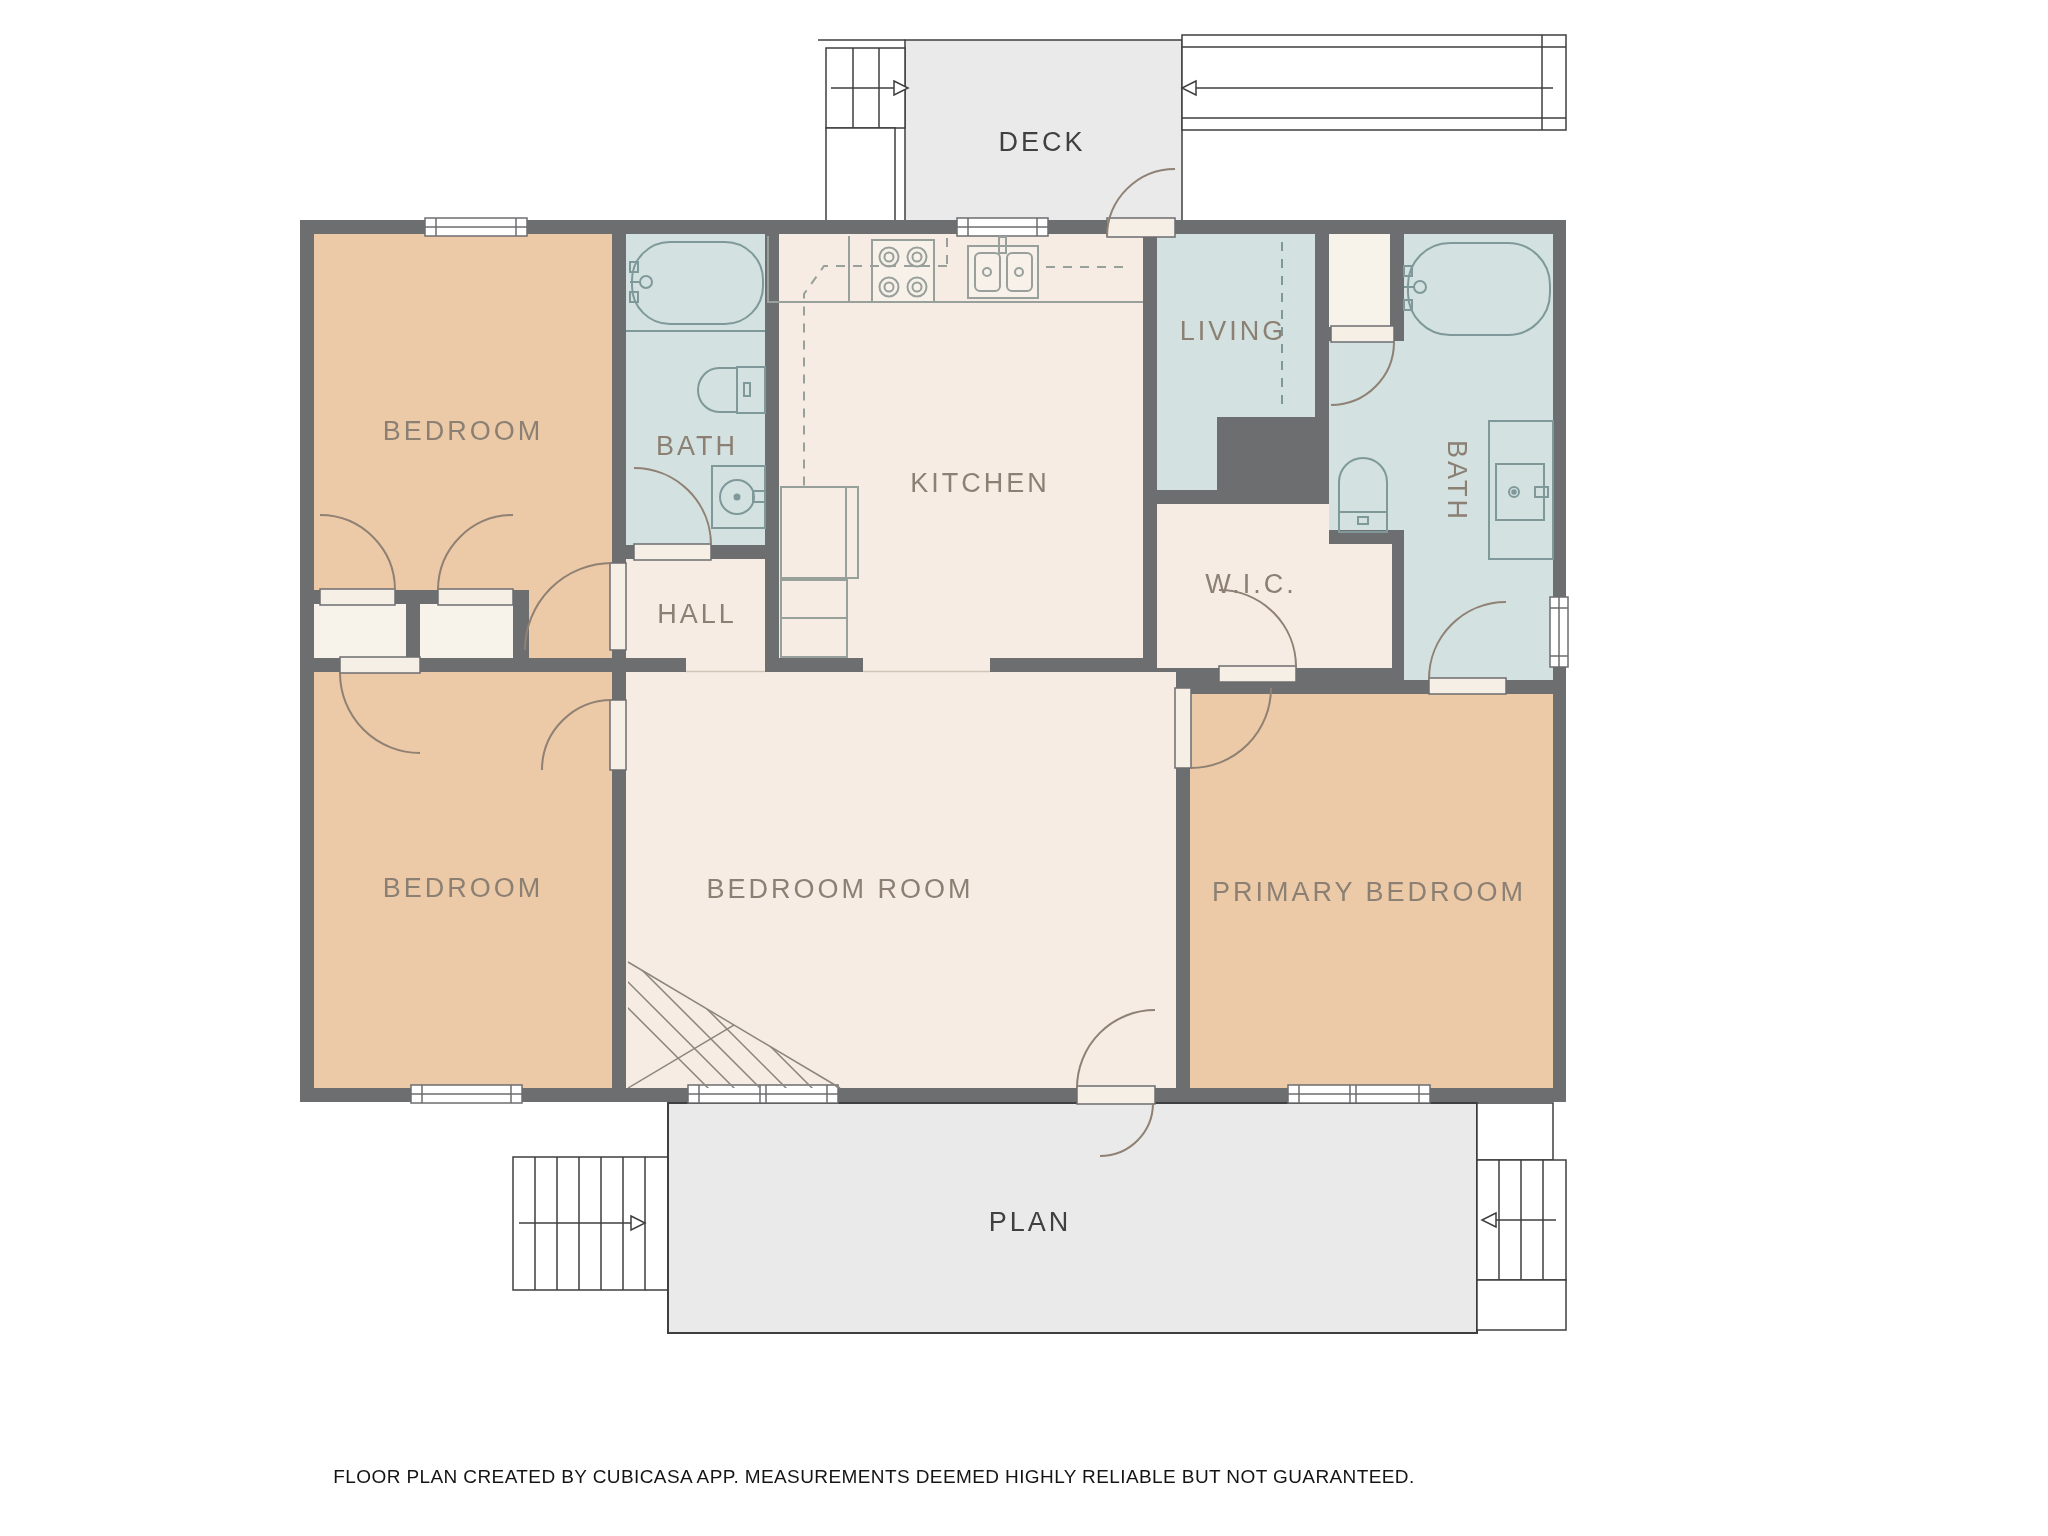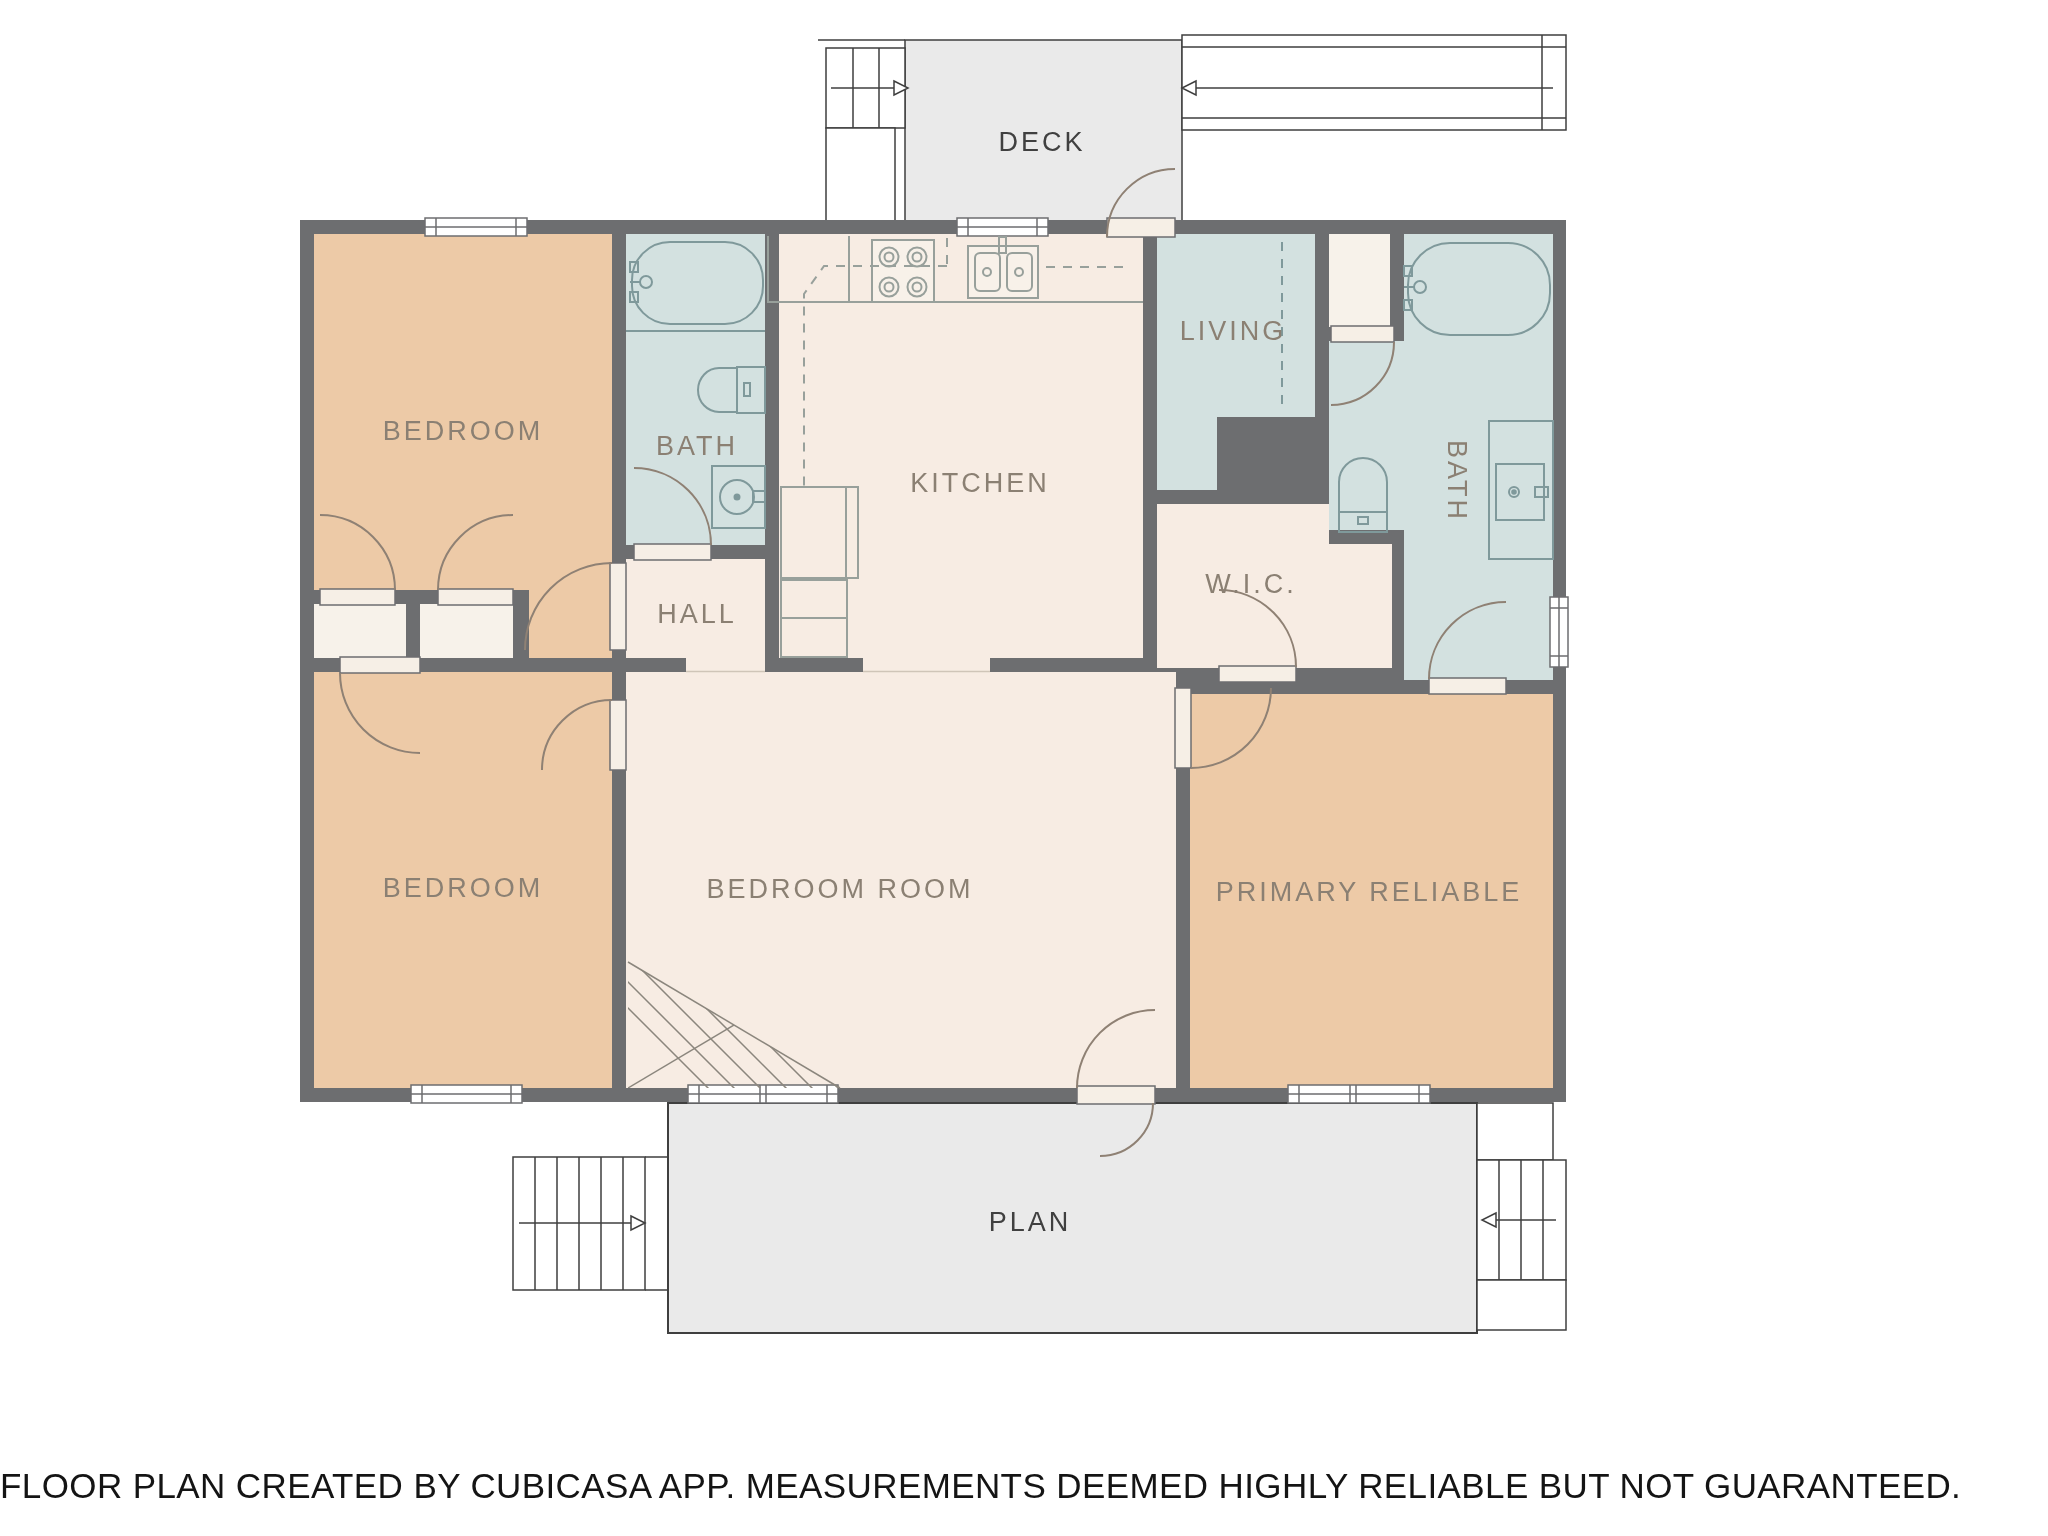"PRIMARY RELIABLE" div.lbl { text: RELIABLE -> BEDROOM }
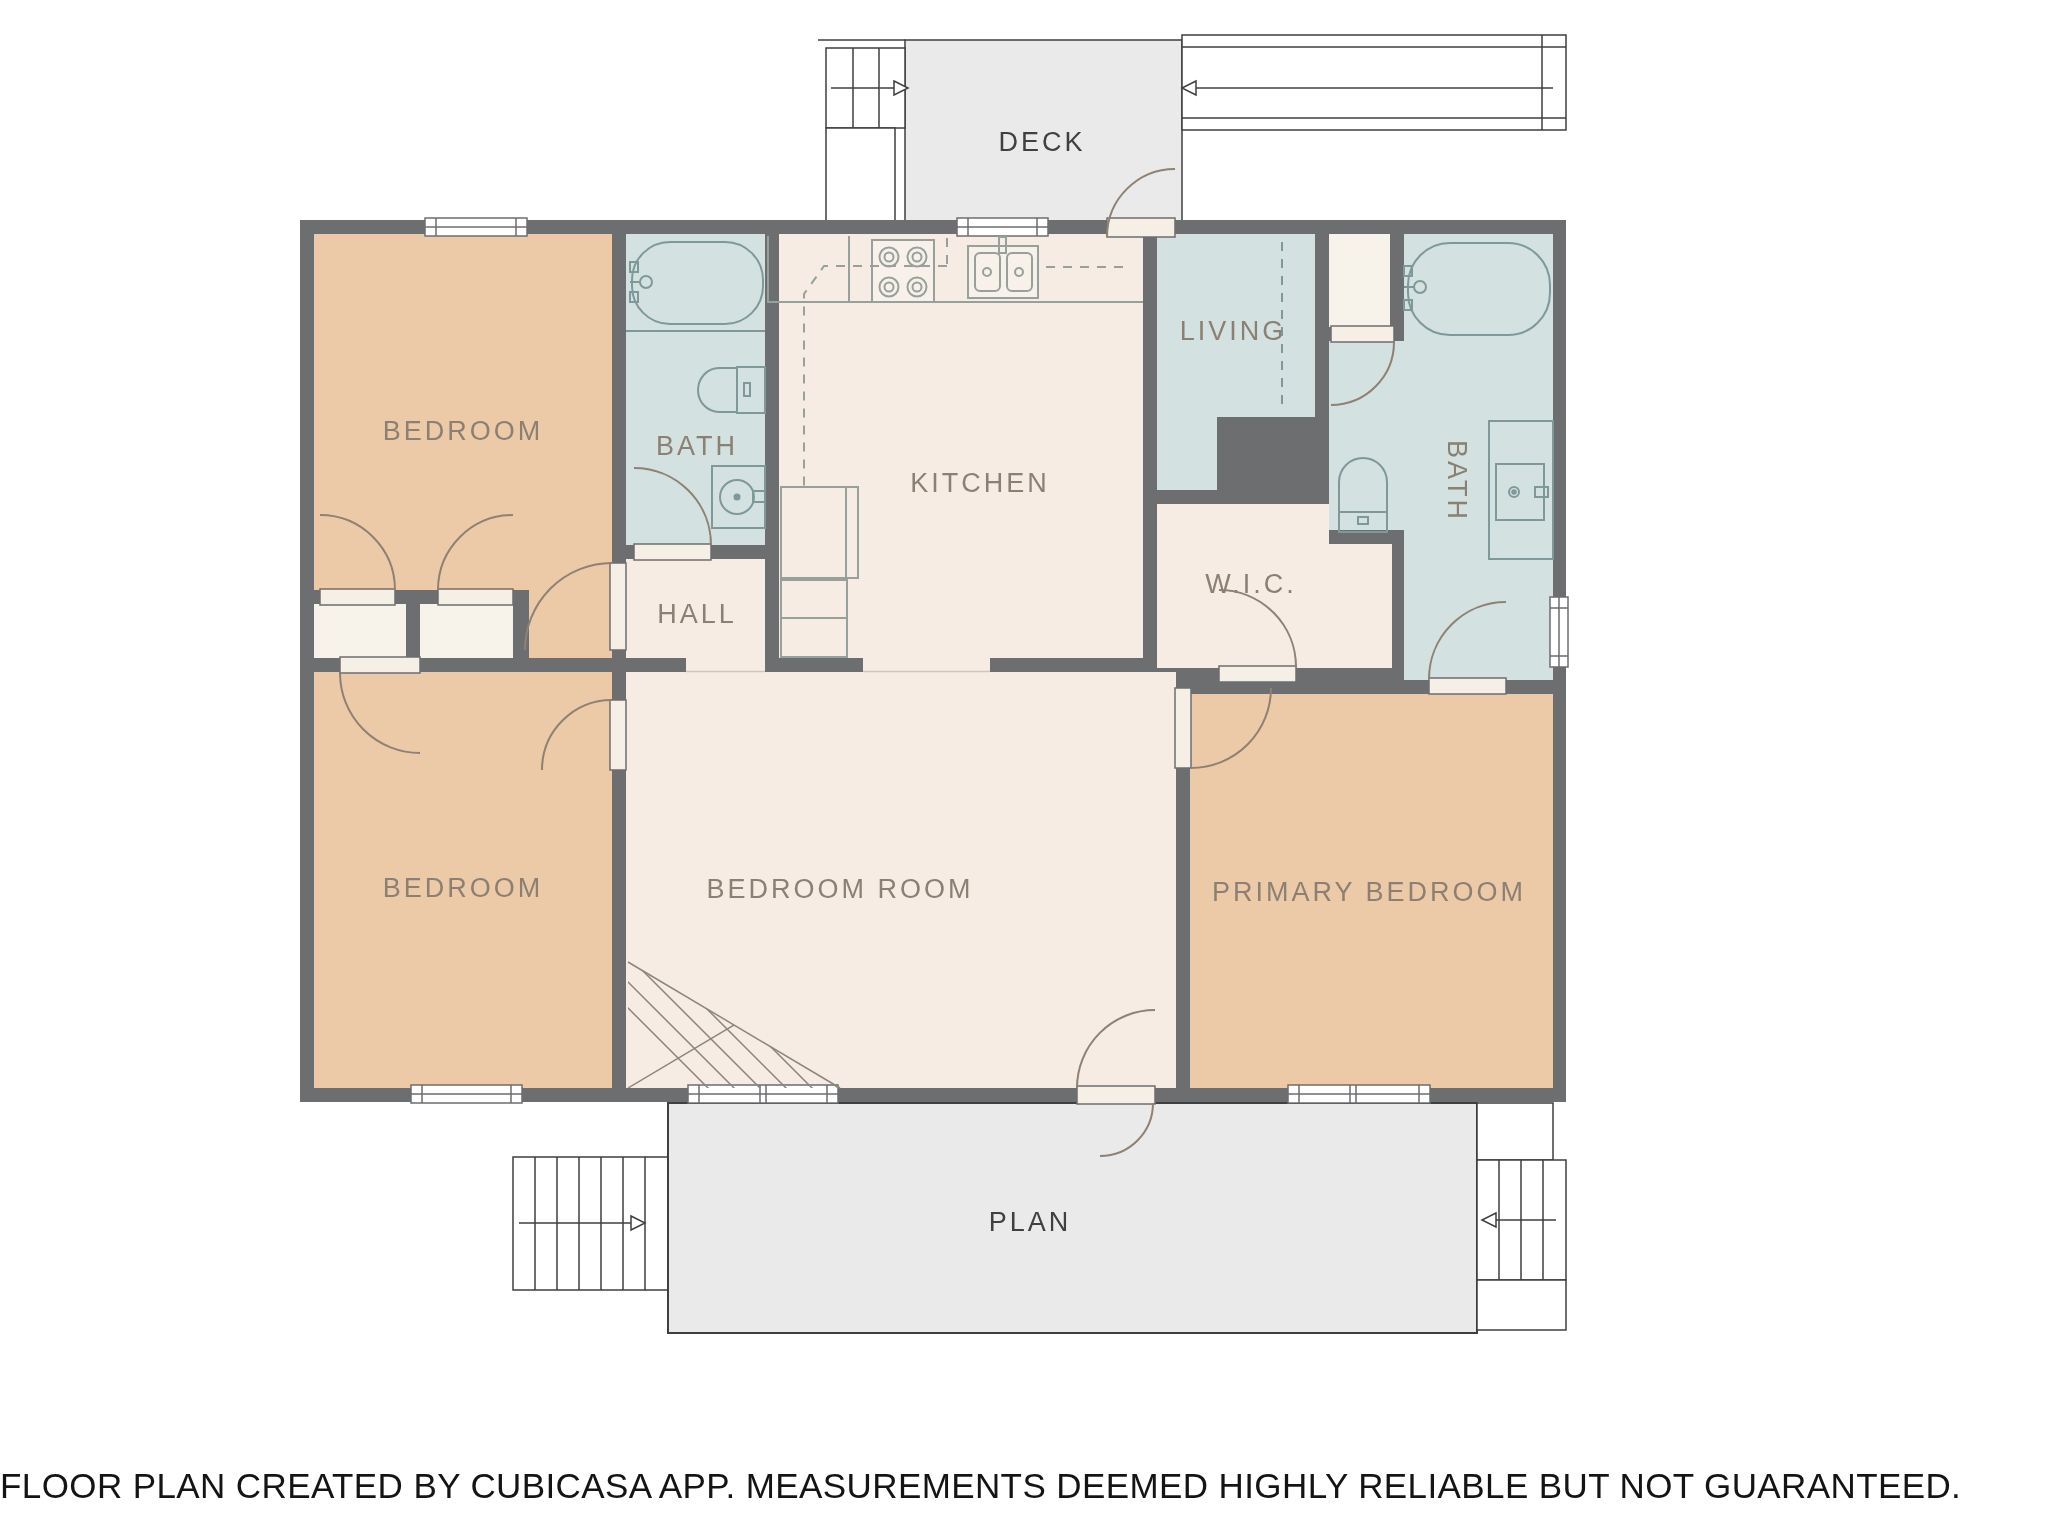"FLOOR PLAN CREATED BY CUBICASA" #footer { font-size: 35px -> 19px }
